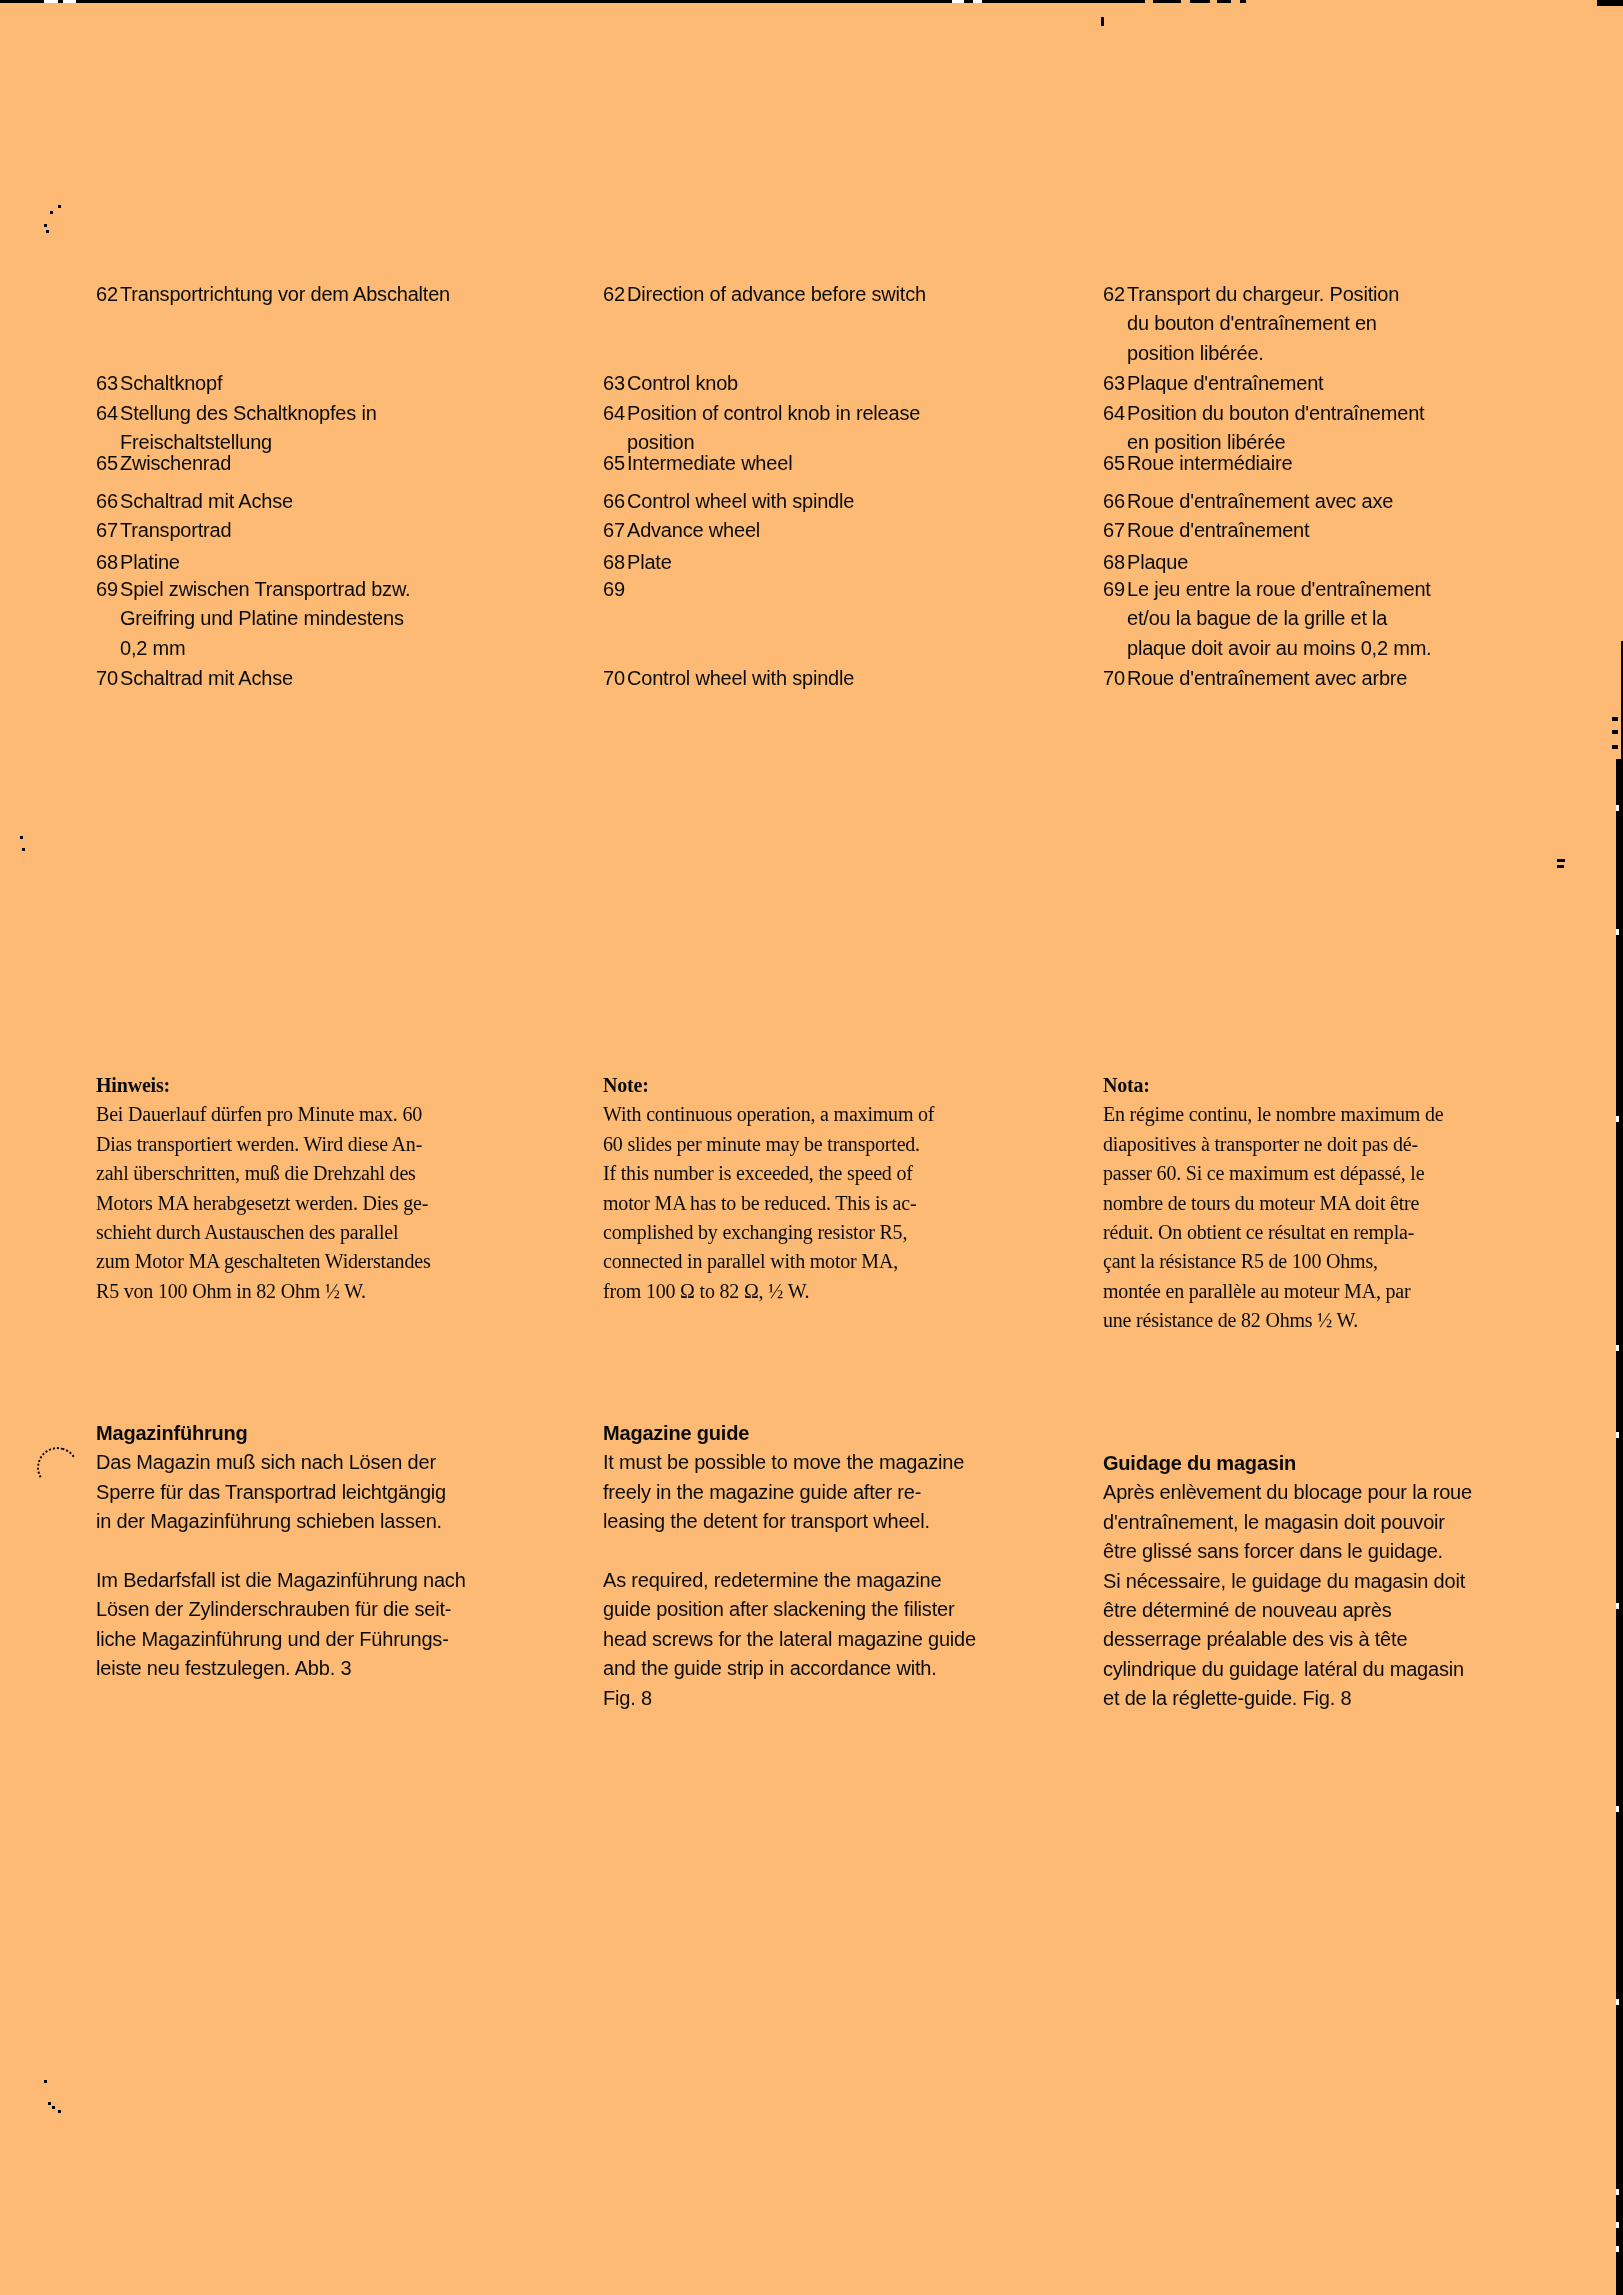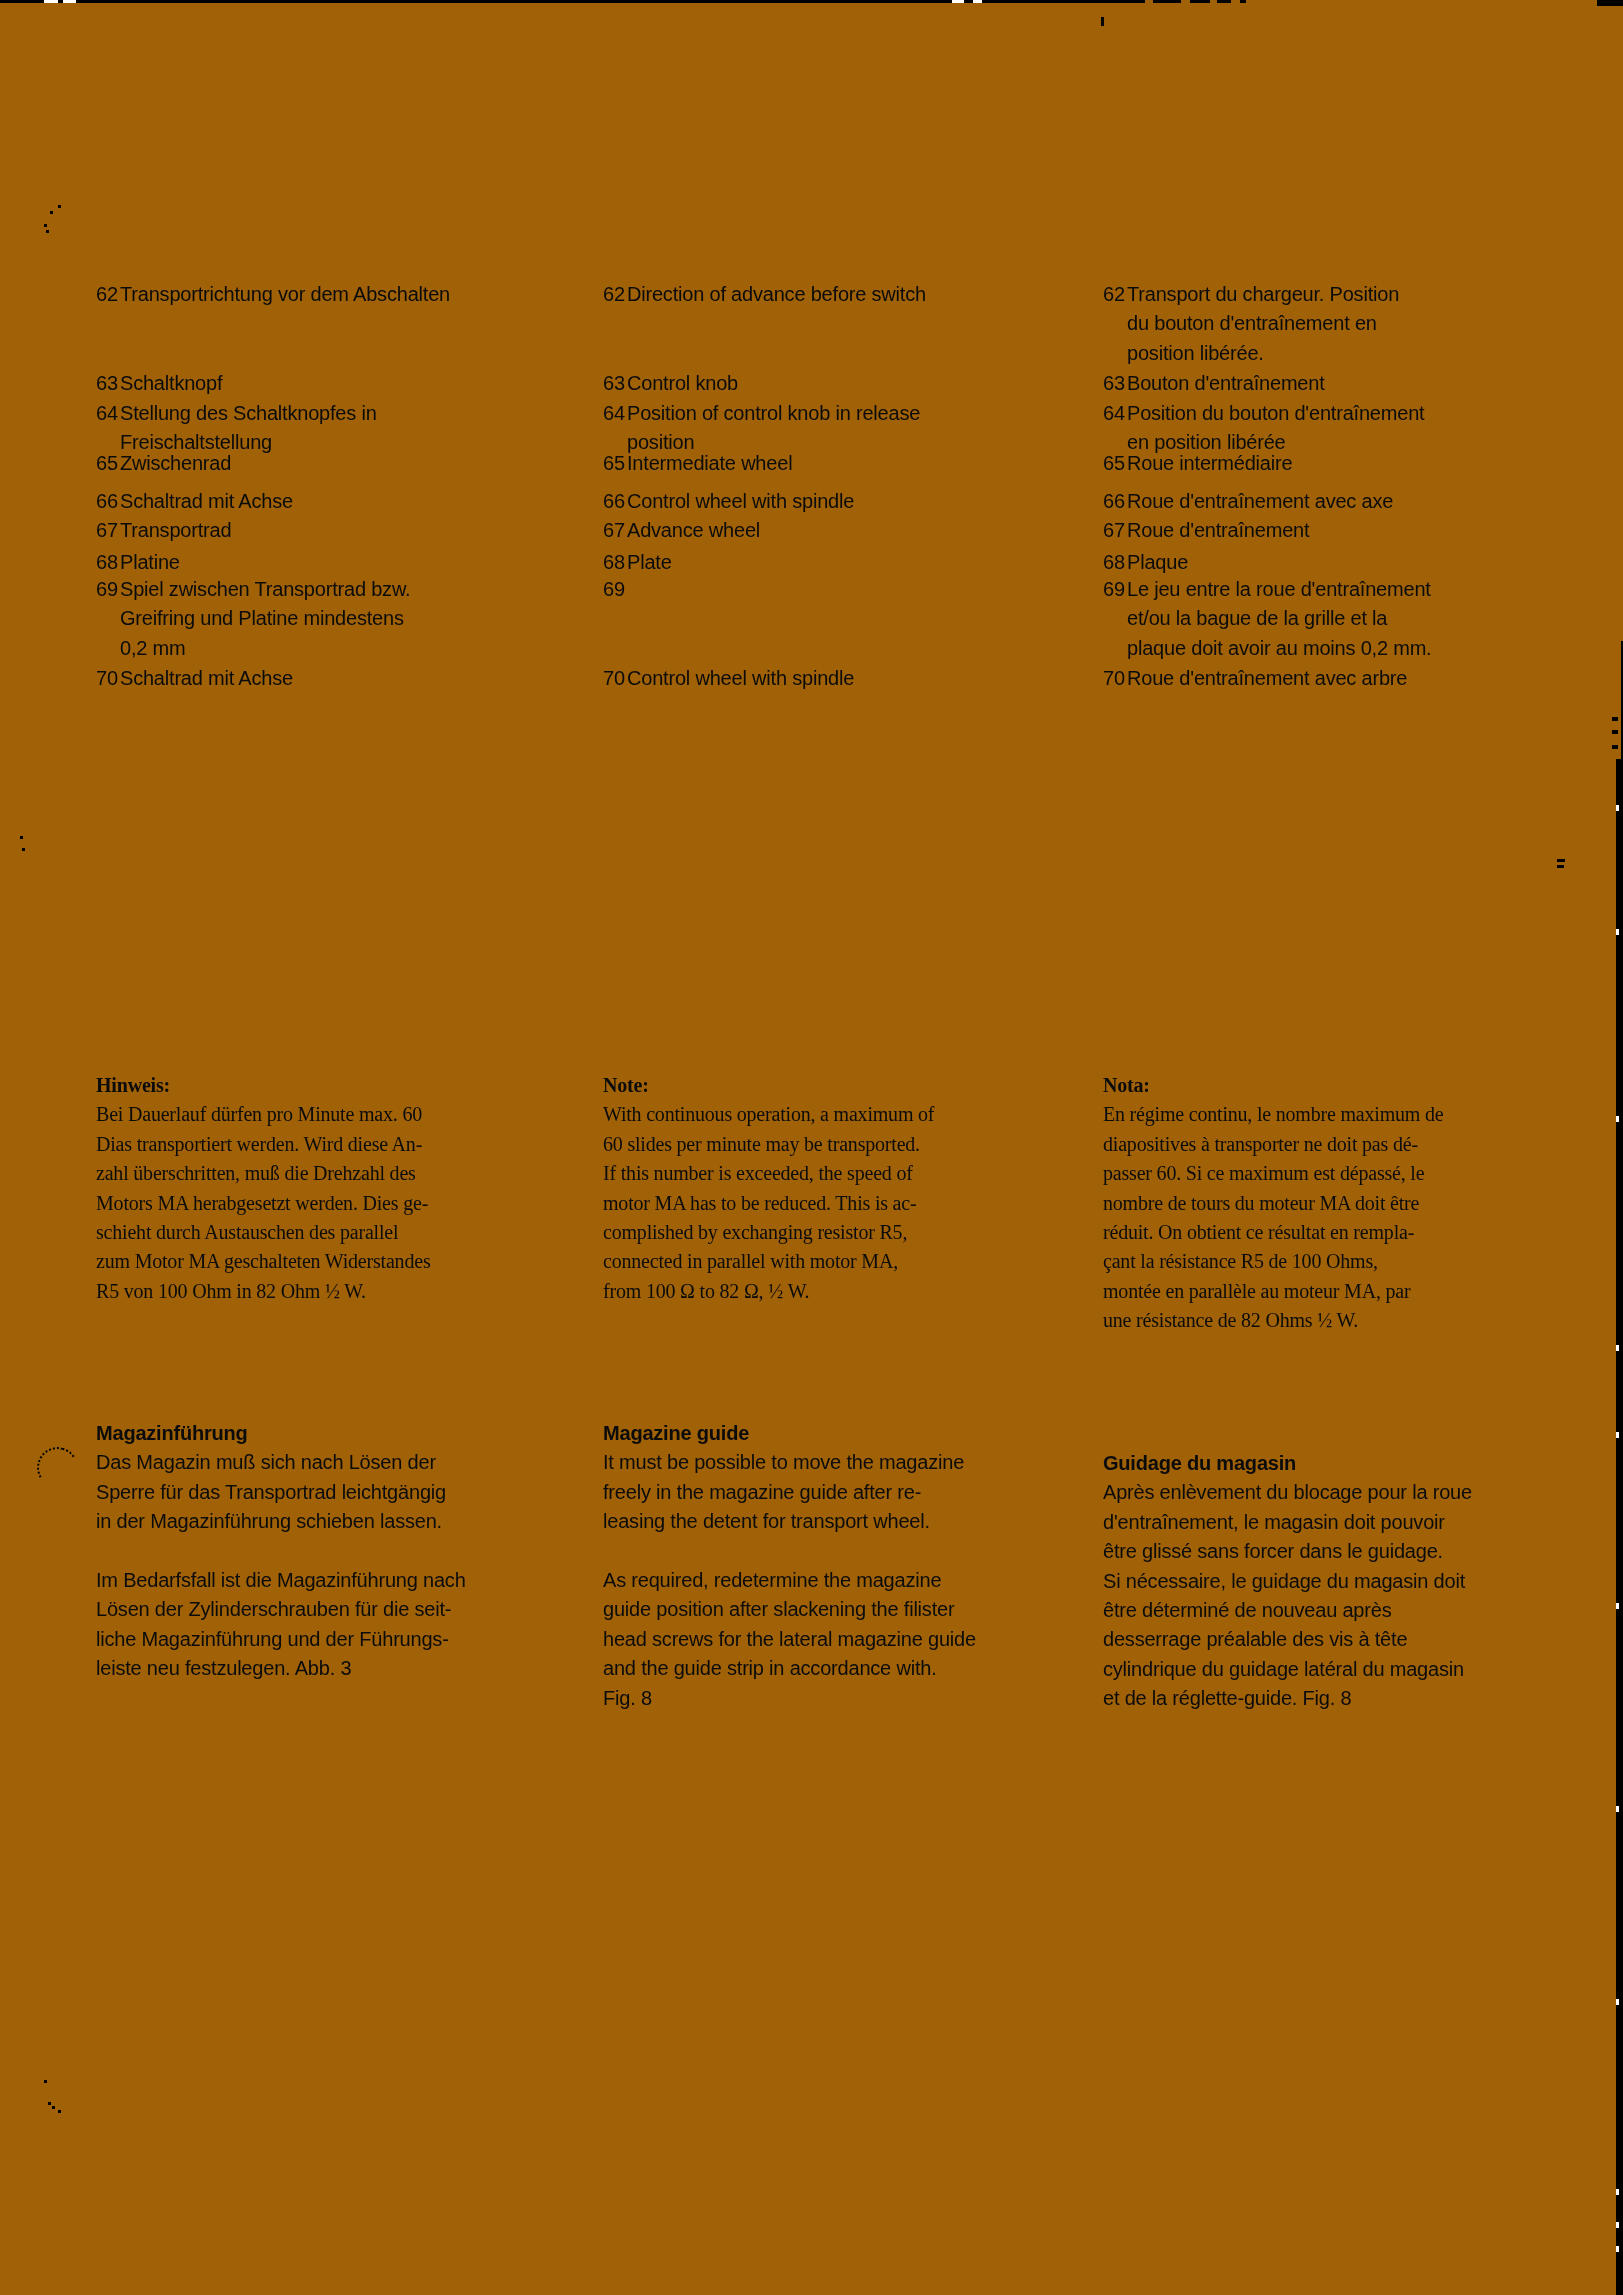"62" #page { background: #a16207 -> #fdba74 }
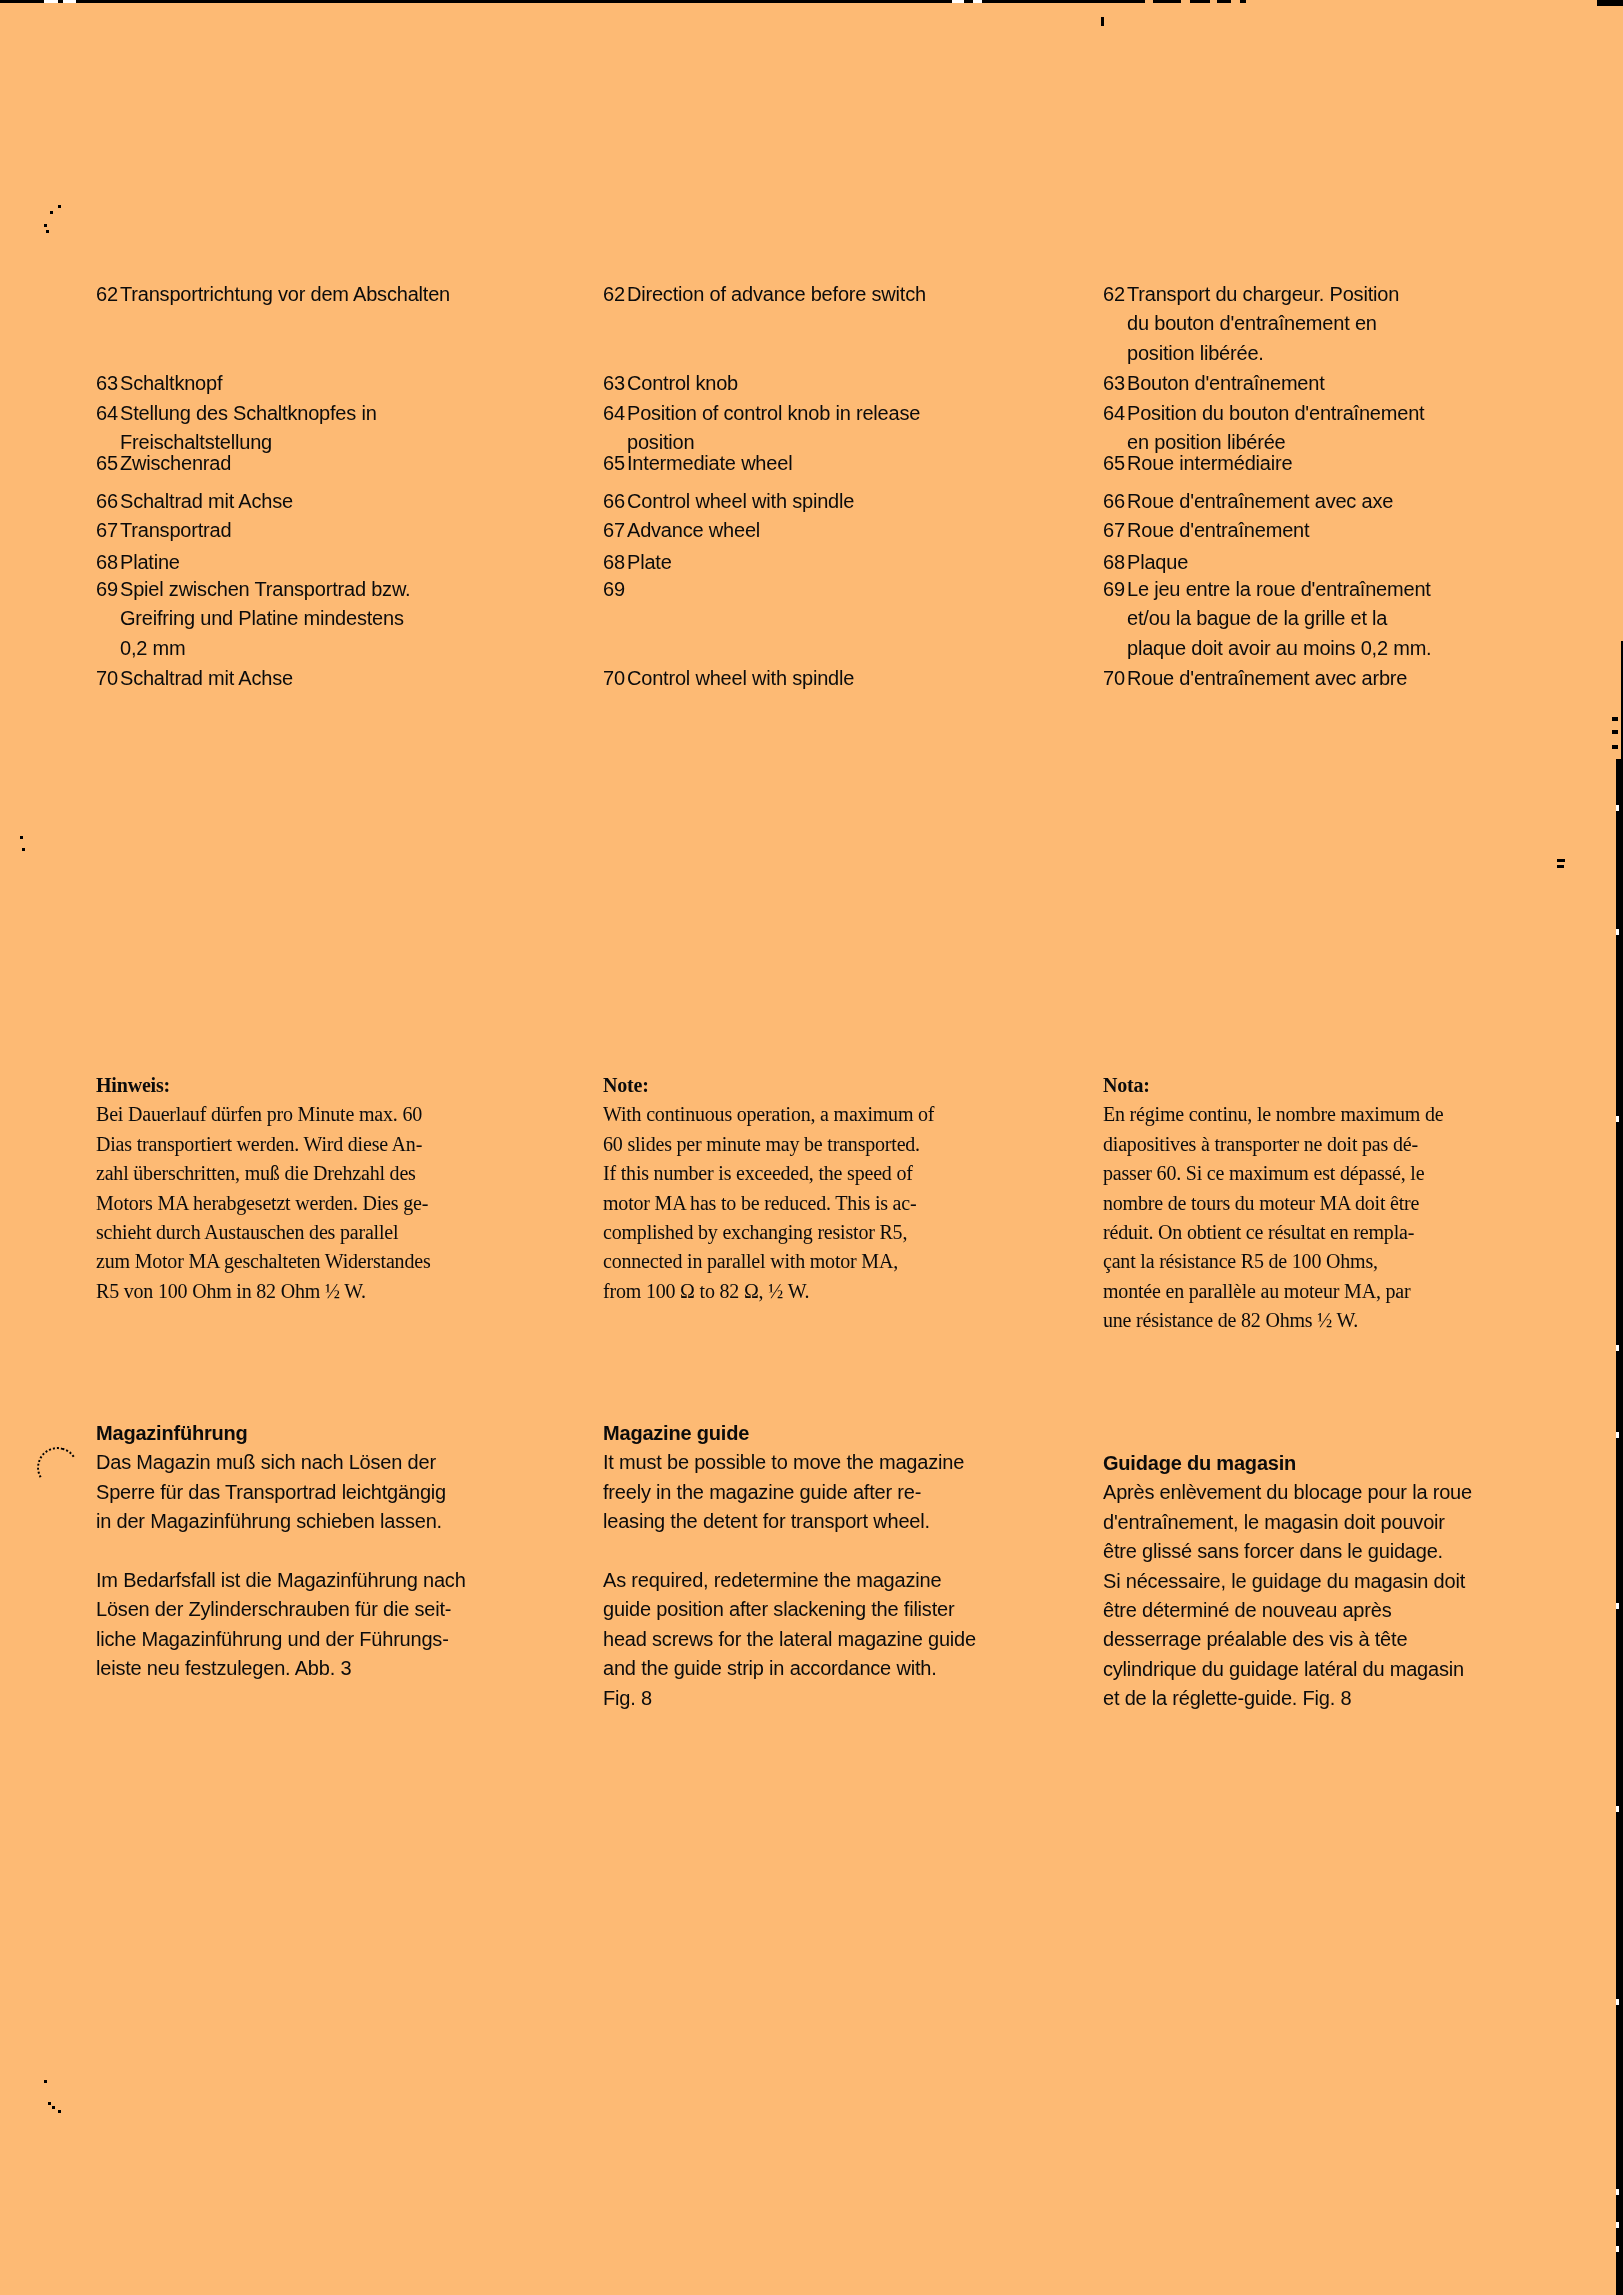"Bouton d'entraînement" span.ptext { text: Bouton -> Plaque }
